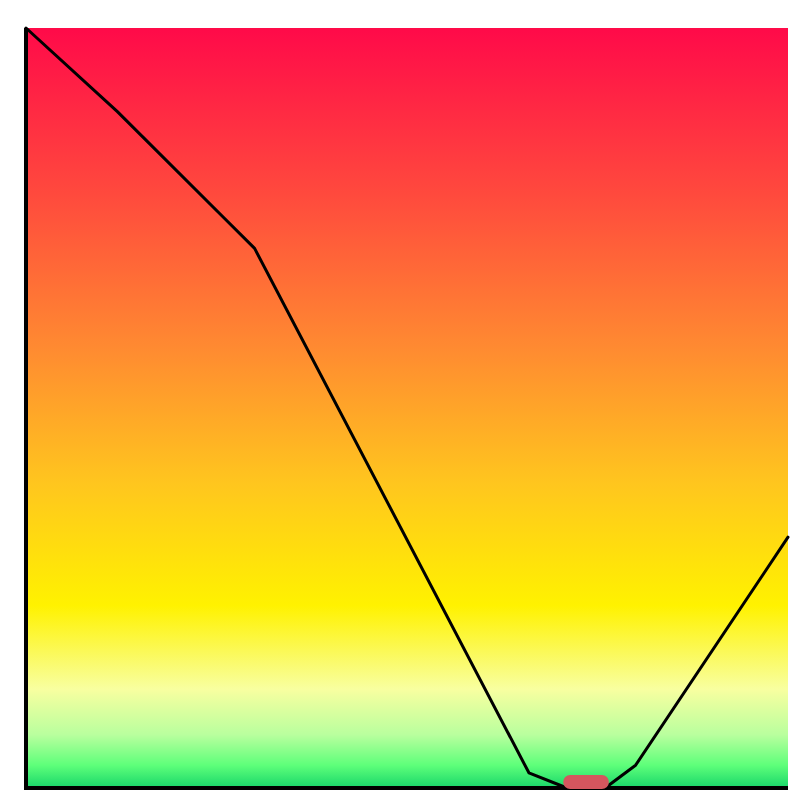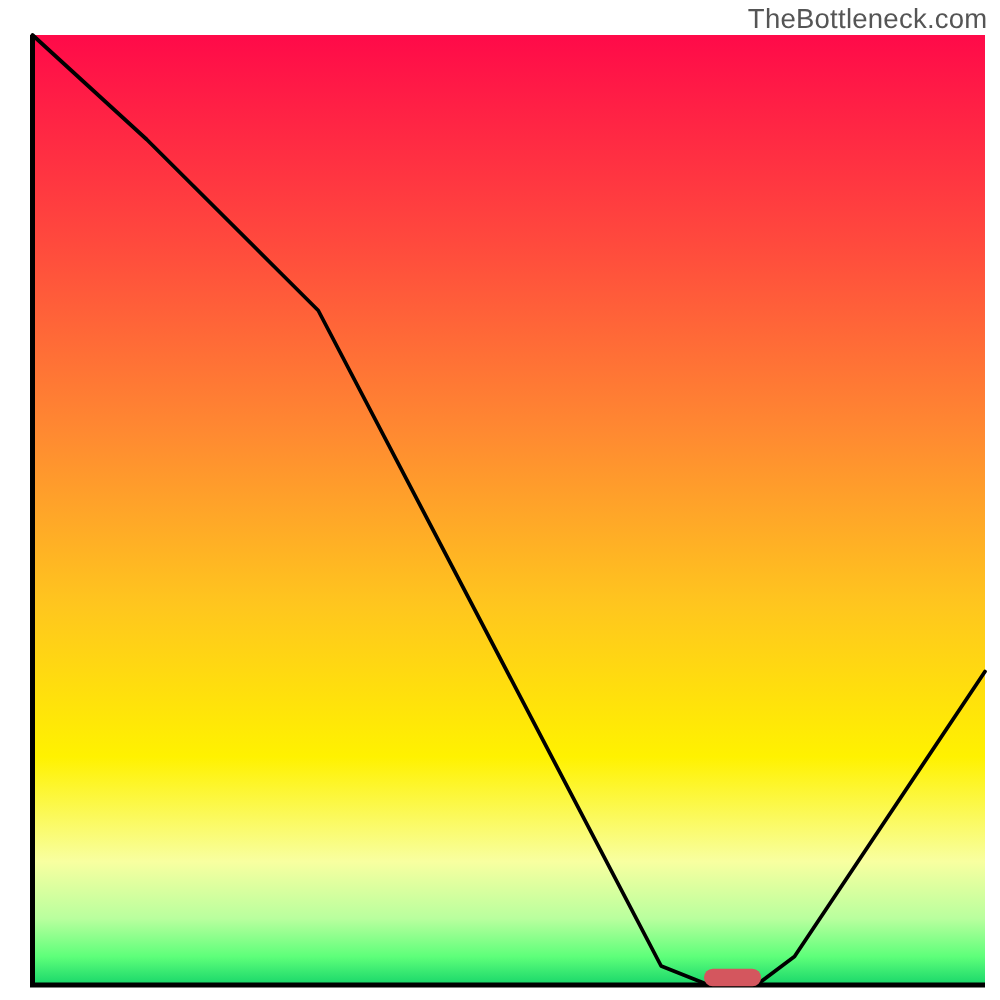"TheBottleneck.com" div.watermark { html: <div>TheBottleneck.com</div> -> none }
